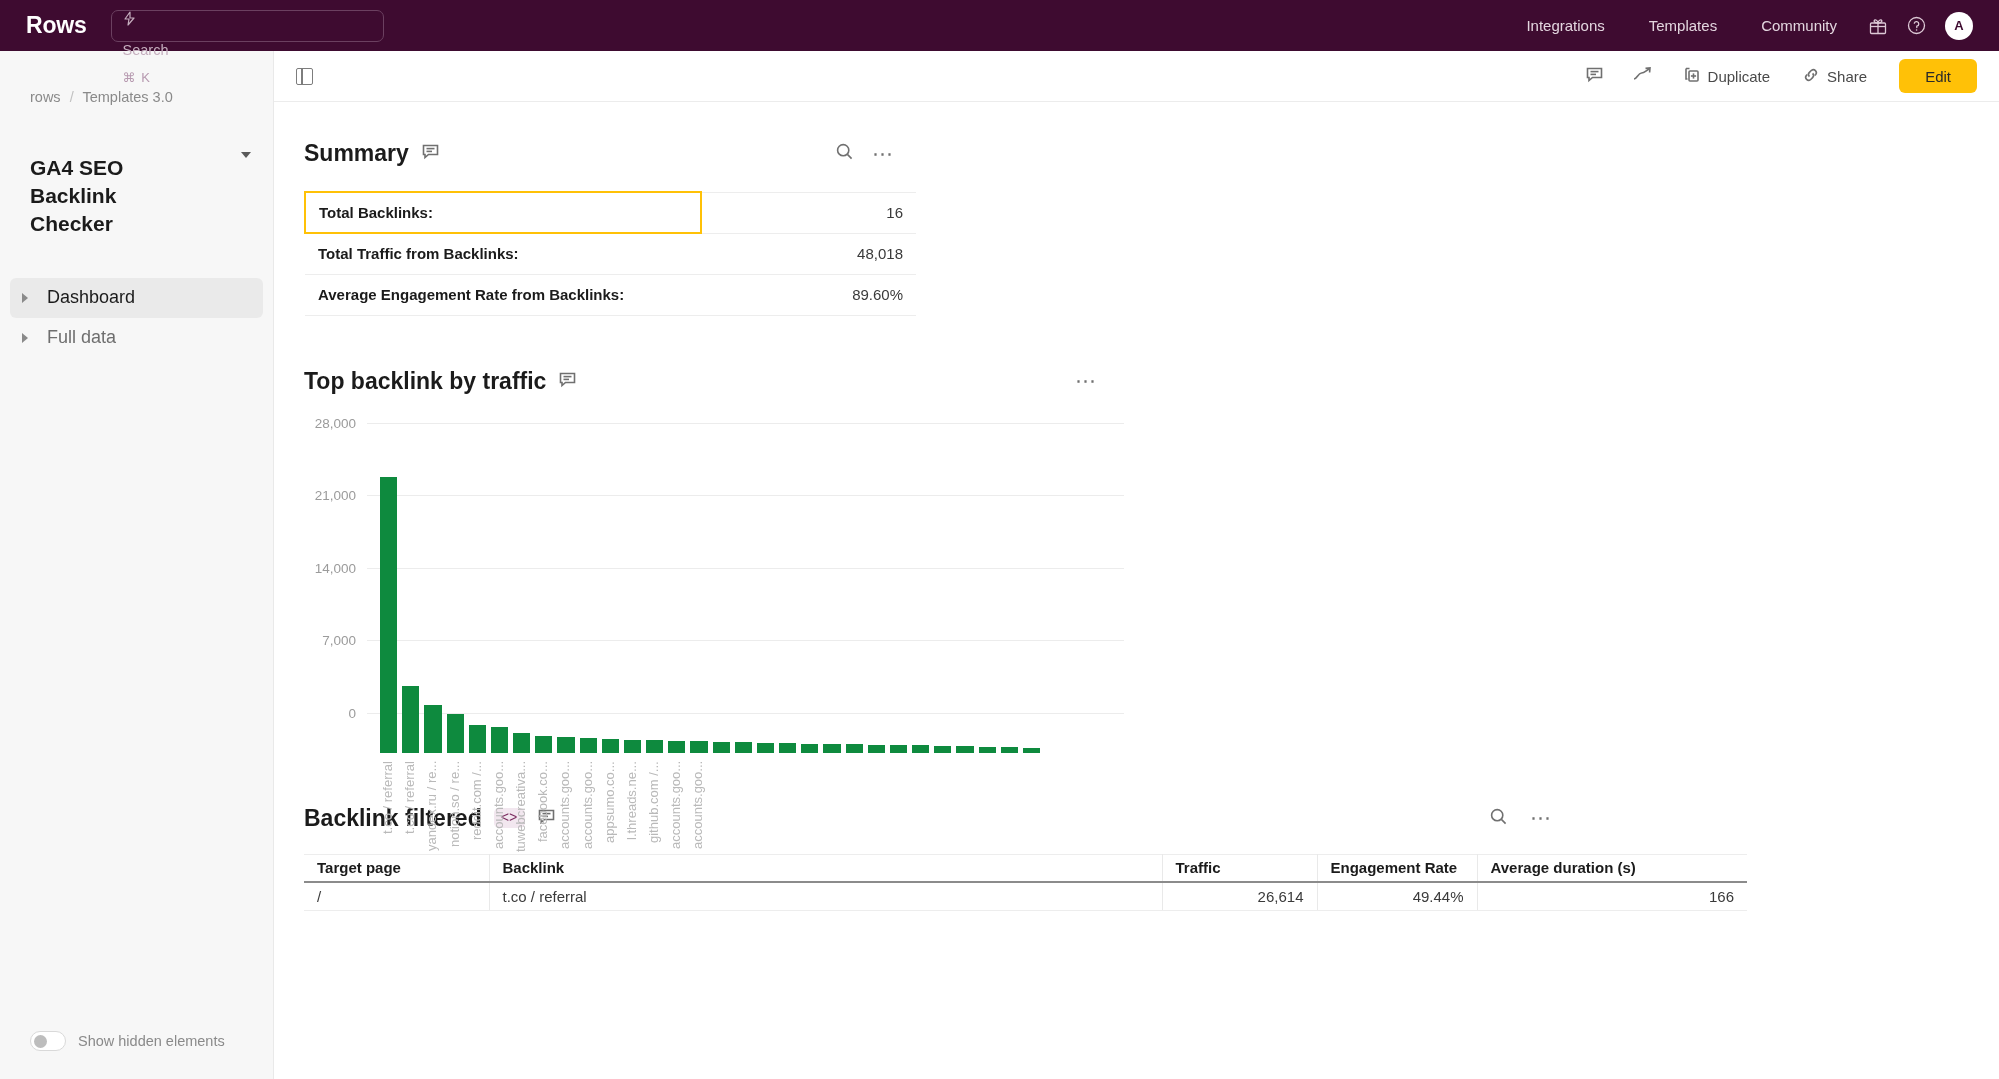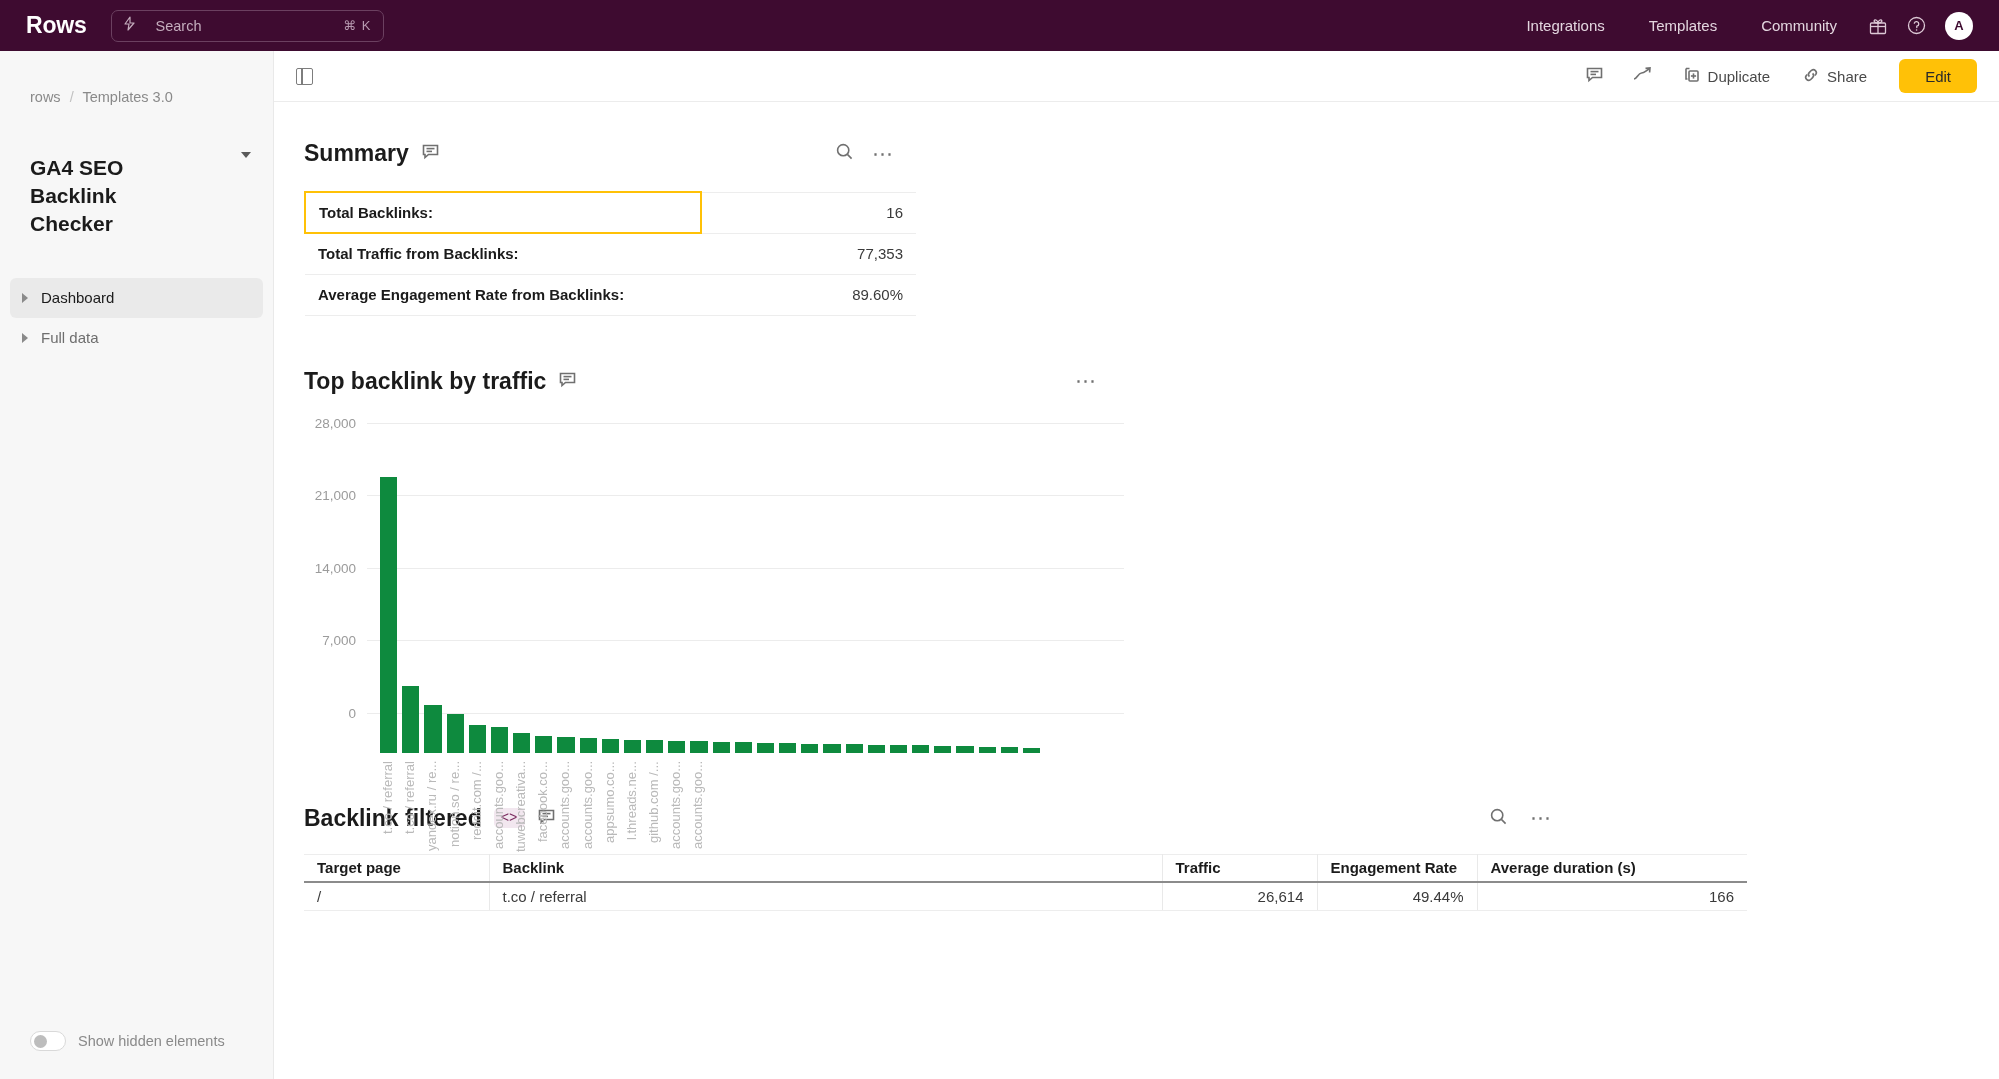"Search" .searchbox { align-items: center -> flex-start; flex-direction: none -> column; gap: 20px -> 12px }
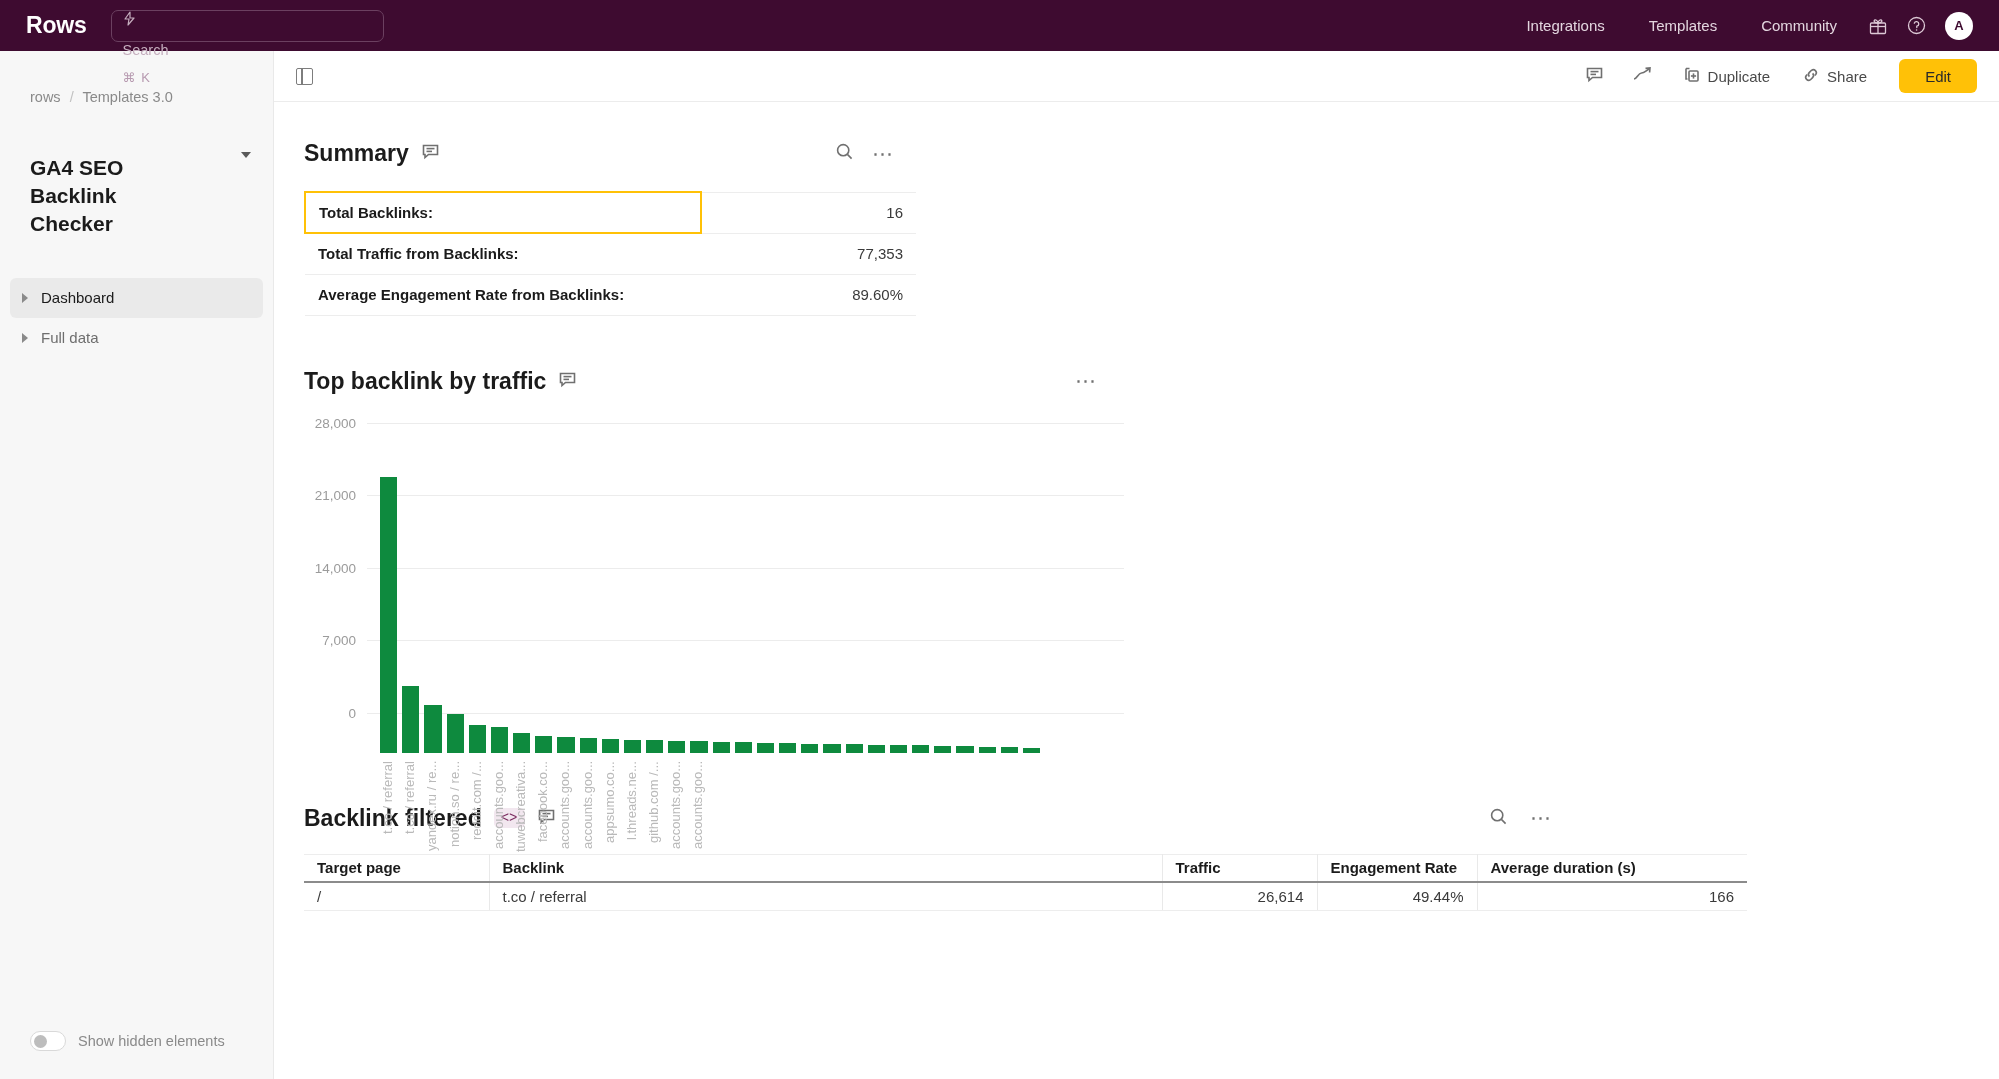"77,353" td.v { text: 77,353 -> 48,018 }
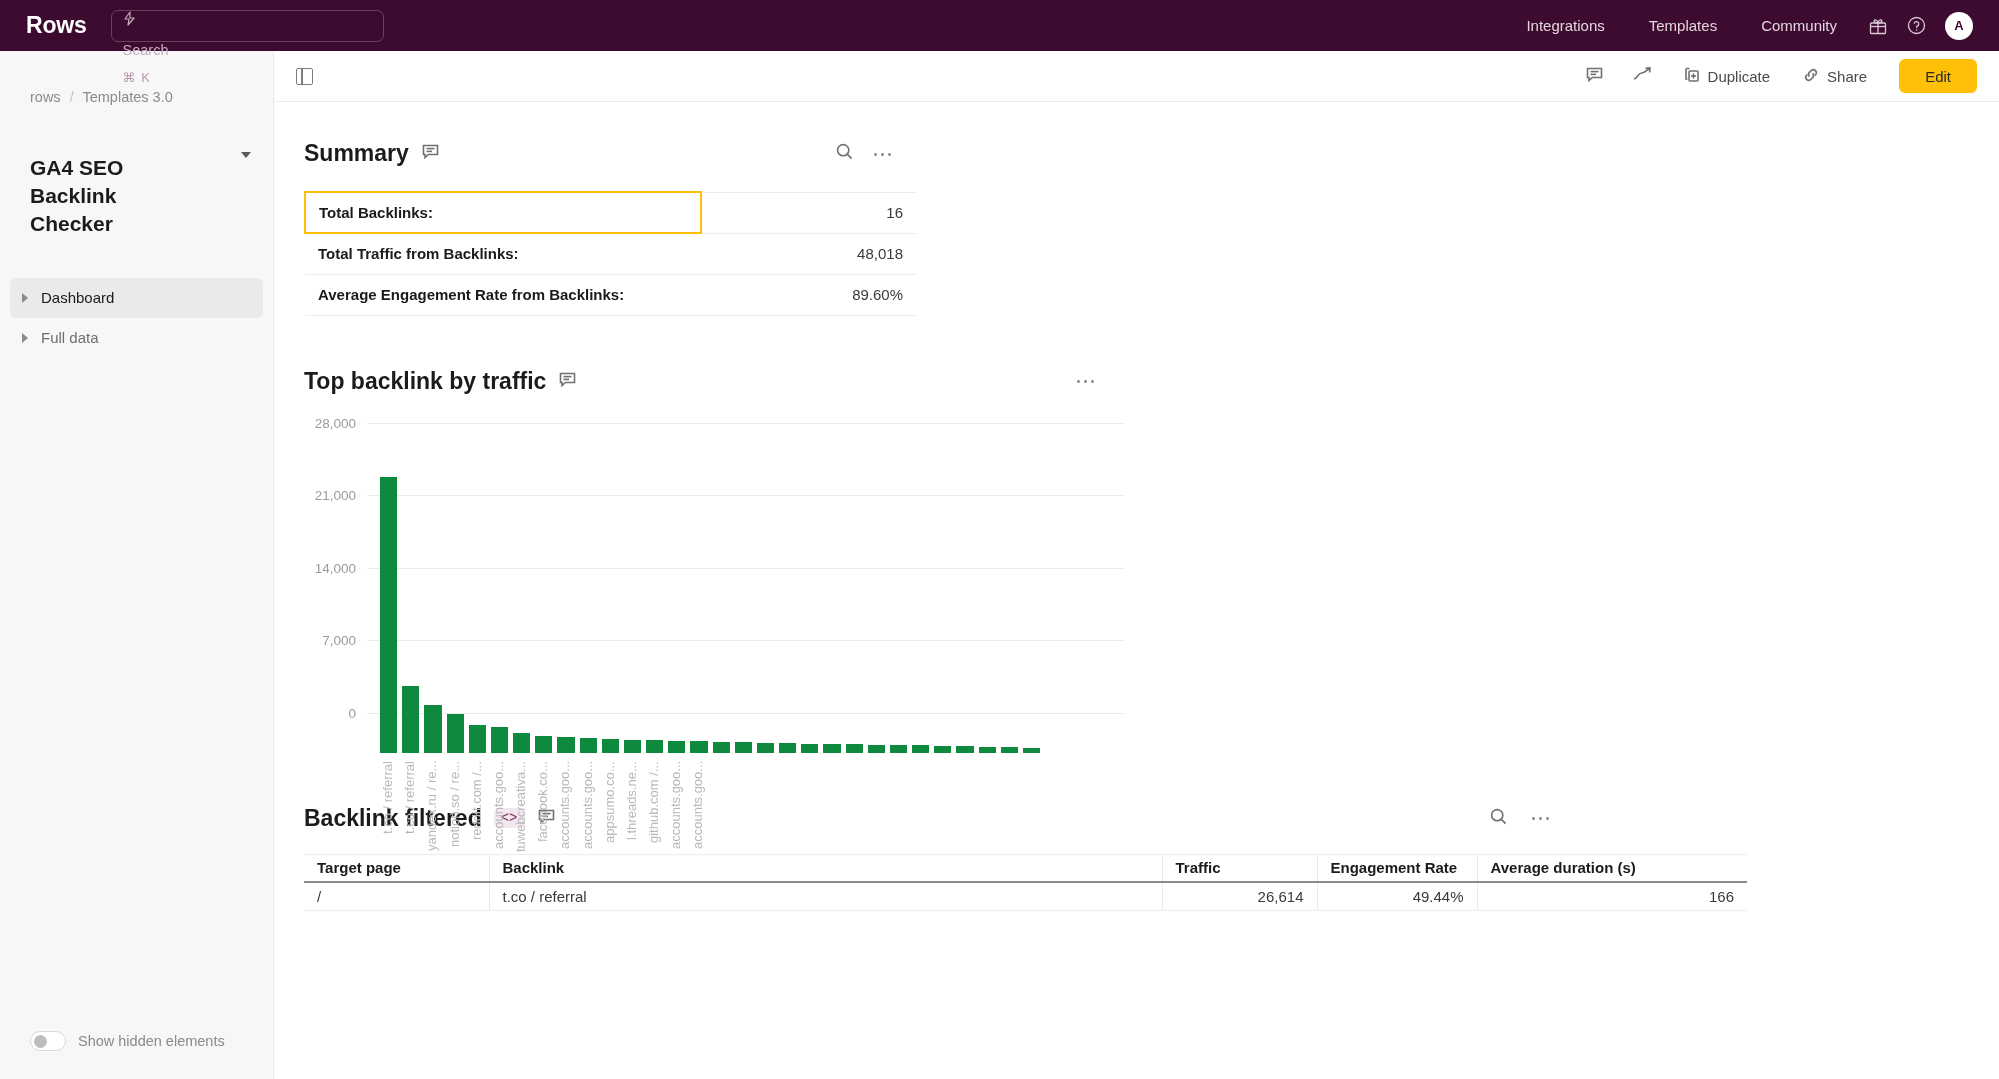"Dashboard" .nav-item { font-size: 15px -> 18px; gap: none -> 6px }
